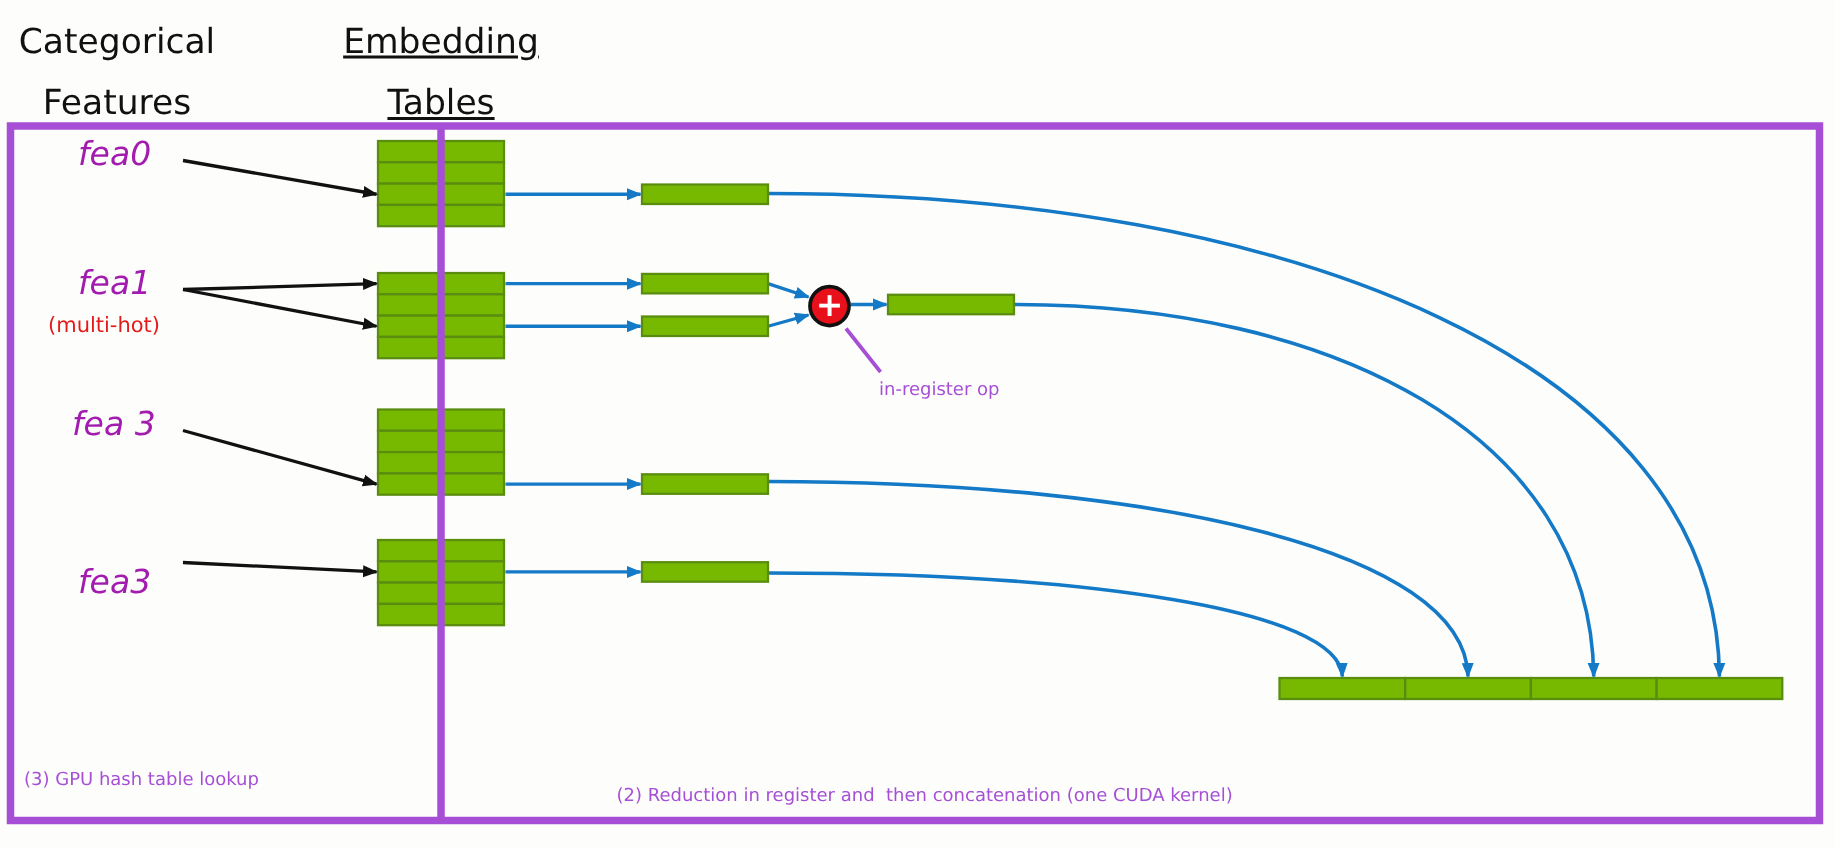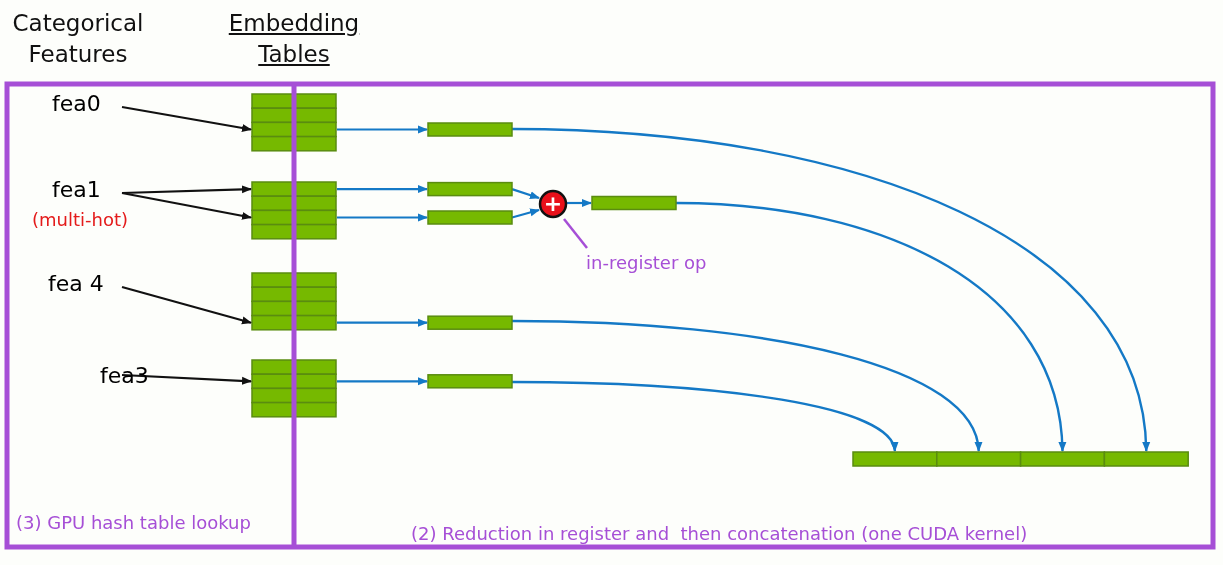"Categorical" .hdr { line-height: 31px -> 41px }
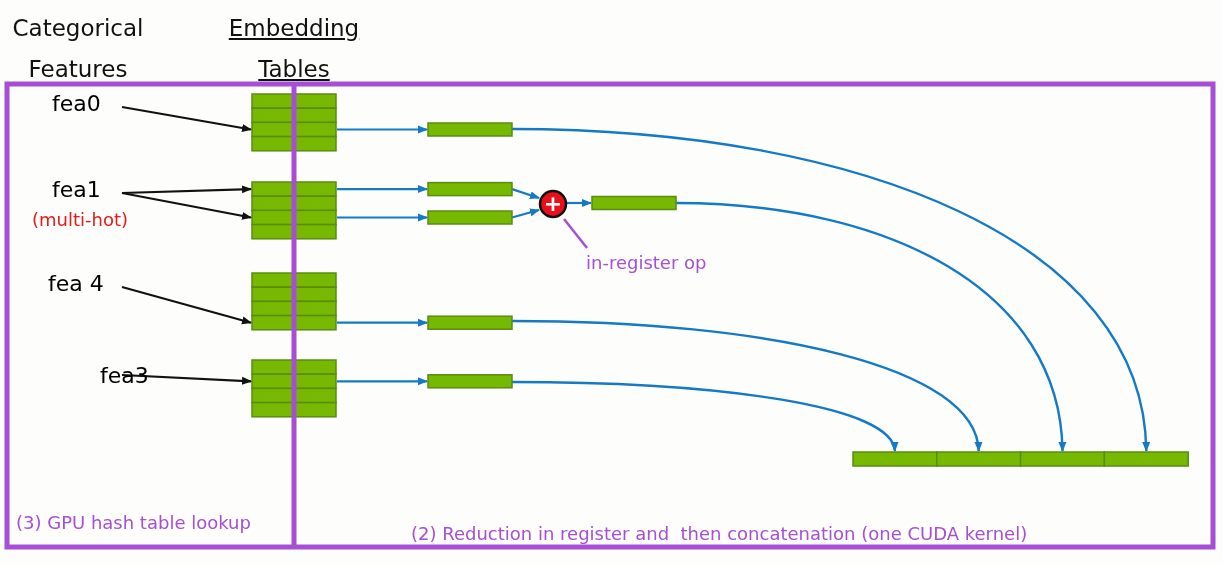"fea0" .feat { color: #000000 -> #a21caf; font-style: none -> italic }
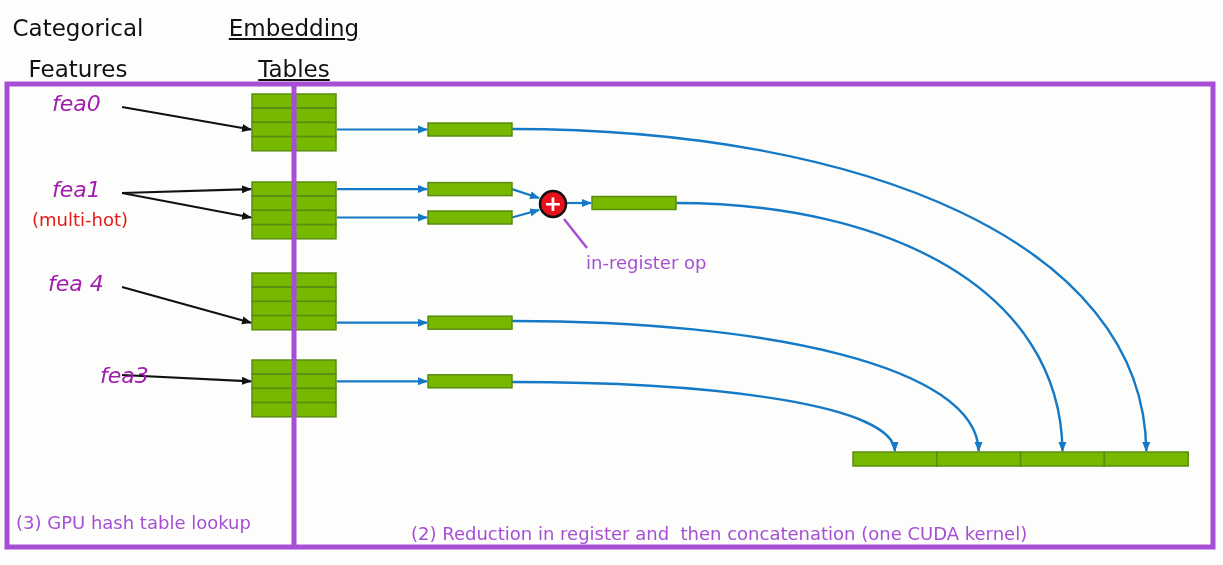"(multi-hot)" .sub { font-size: 18px -> 14px }
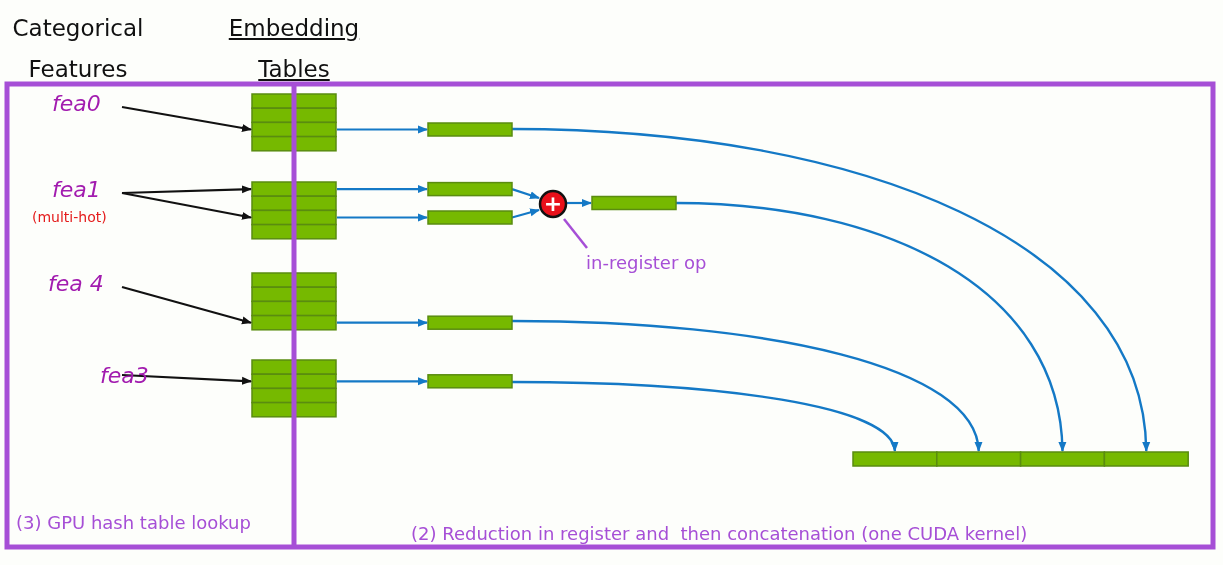"in-register op" .purple-text { font-size: 18px -> 12px }
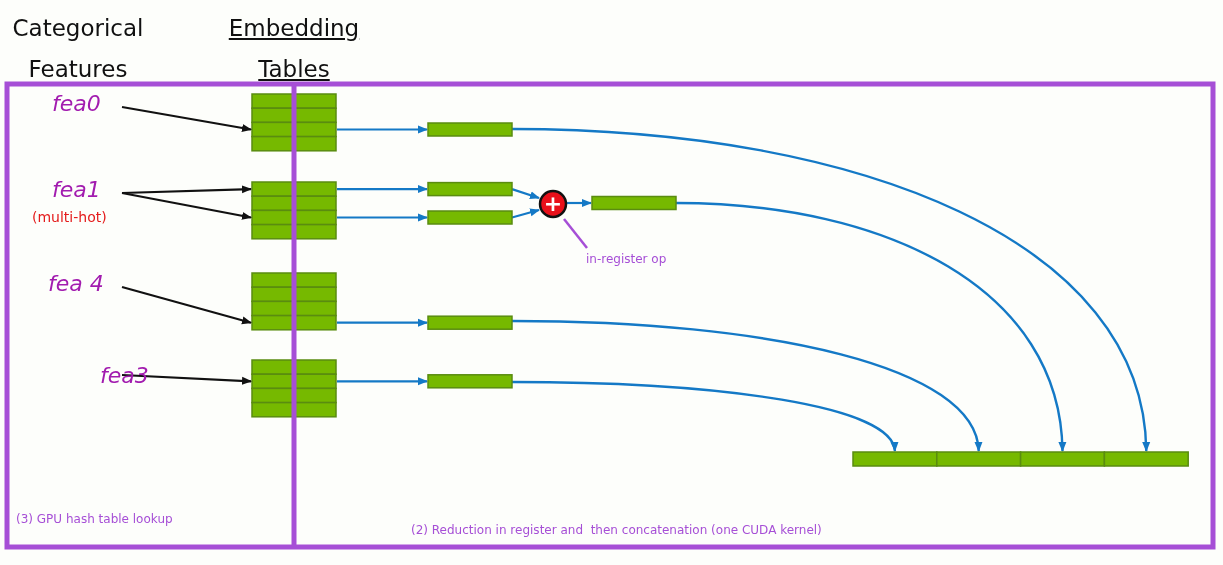"fea 4" div.feat { text: 4 -> 3 }
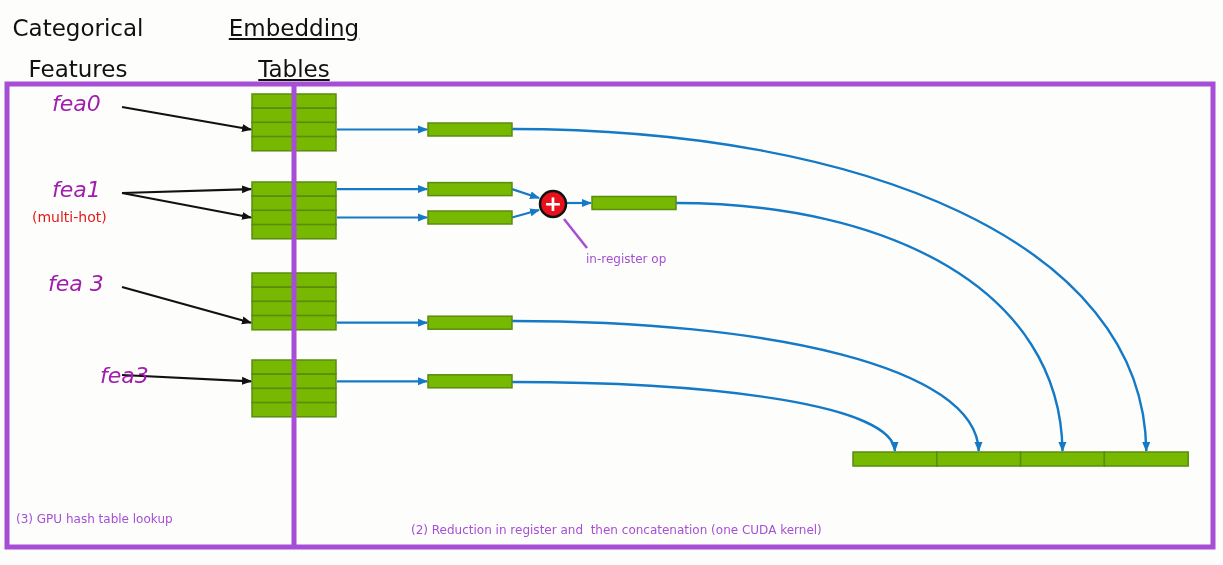"fea3" div.feat { margin-left: 48px -> none; top: 363px -> 376px }
